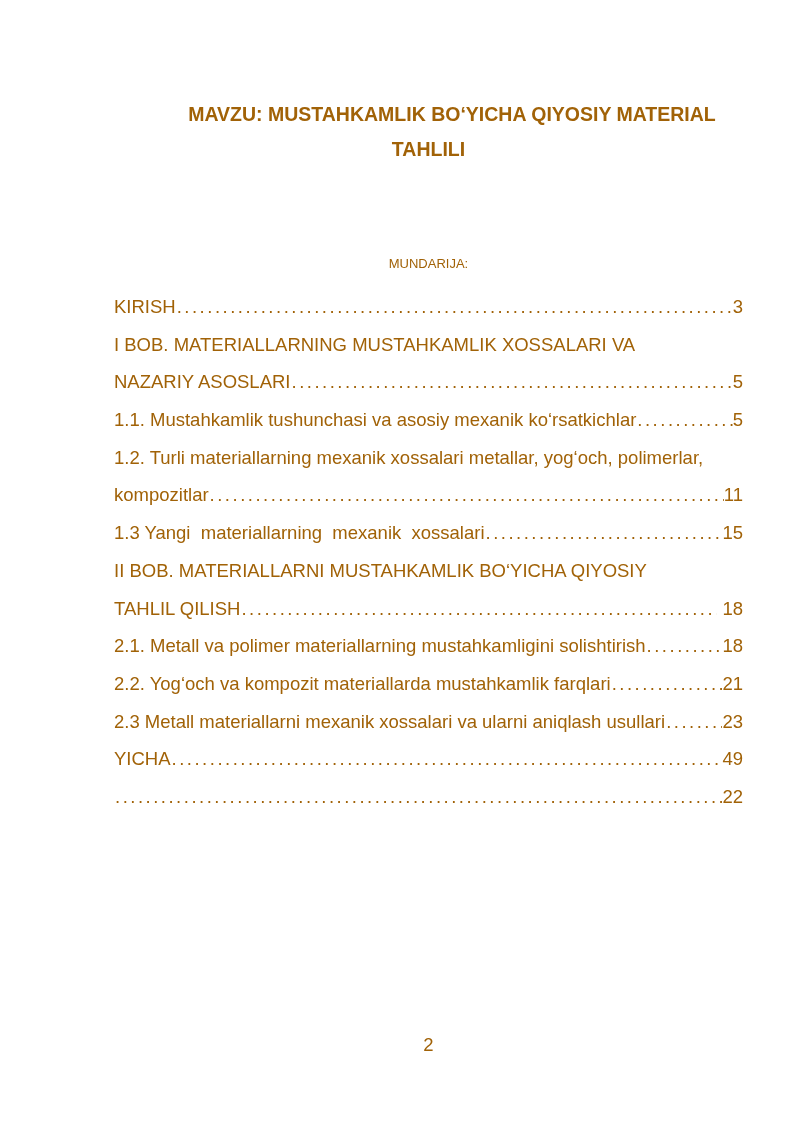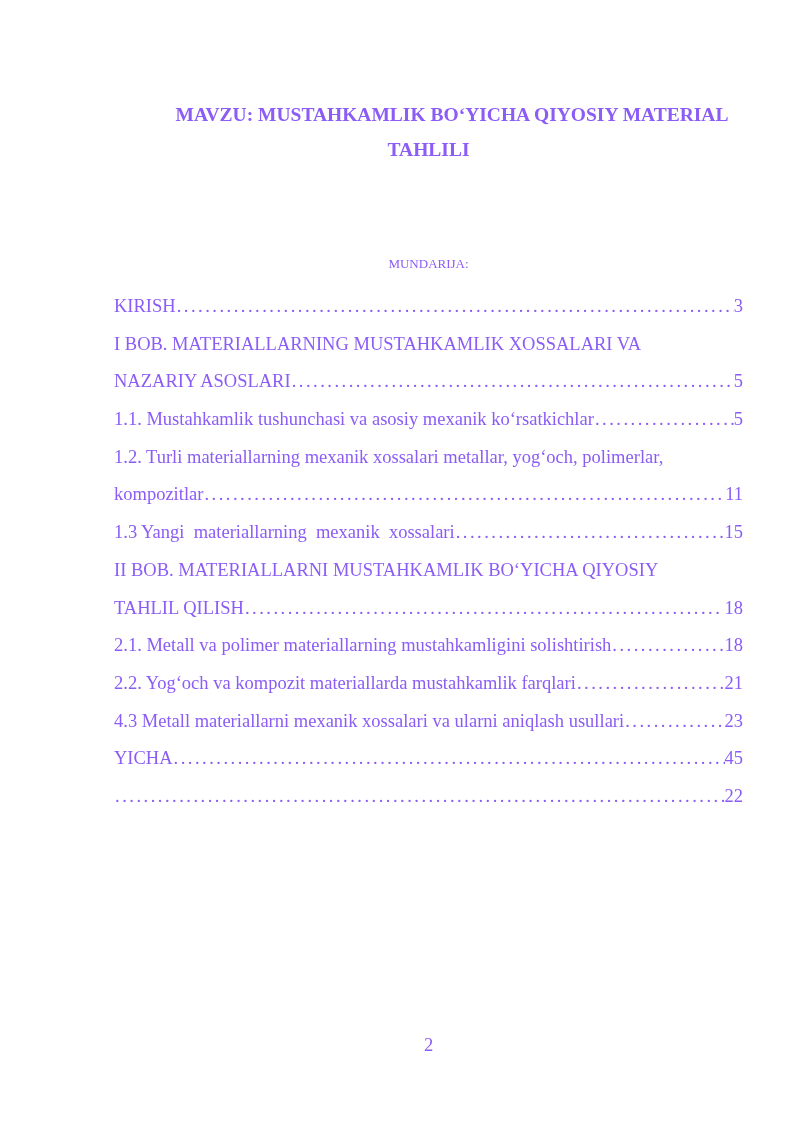"MAVZU: MUSTAHKAMLIK BO‘YICHA QIYOSIY" .page { color: #8b5cf6 -> #a16207; font-family: Liberation Serif, serif -> Liberation Sans, sans-serif }
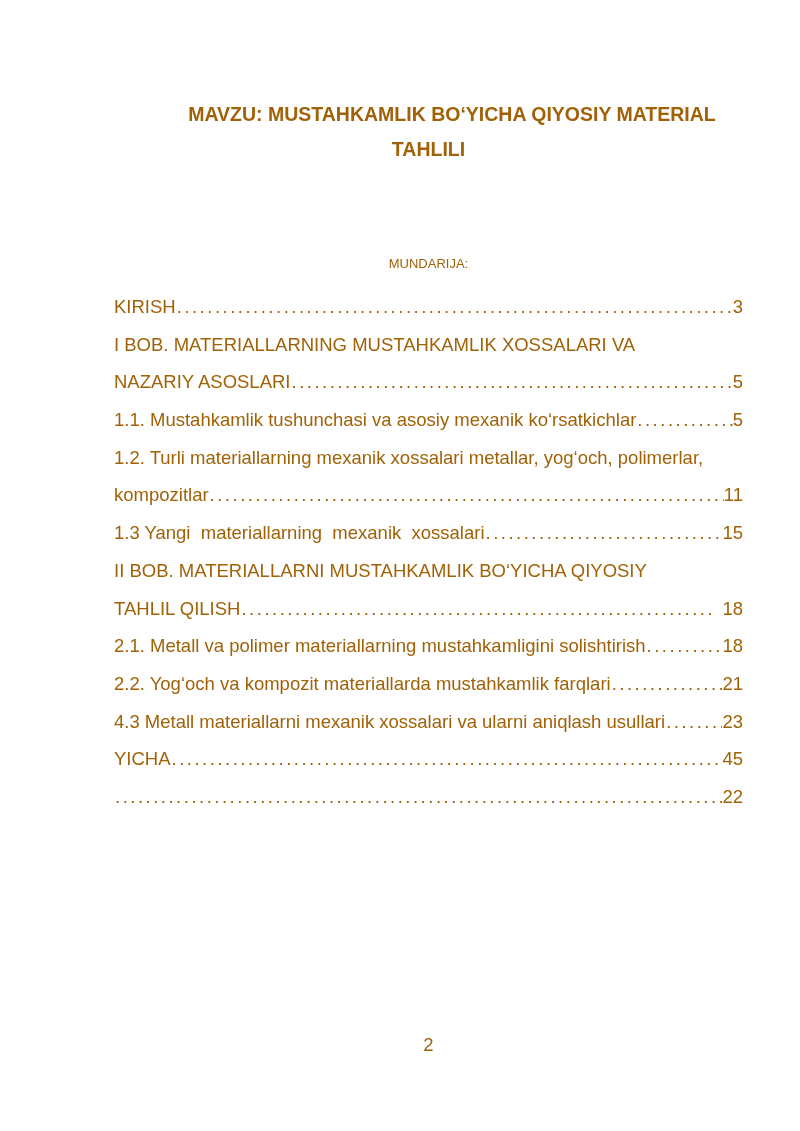"4.3 Metall materiallarni mexanik" span.toc-text { text: 4.3 -> 2.3 }
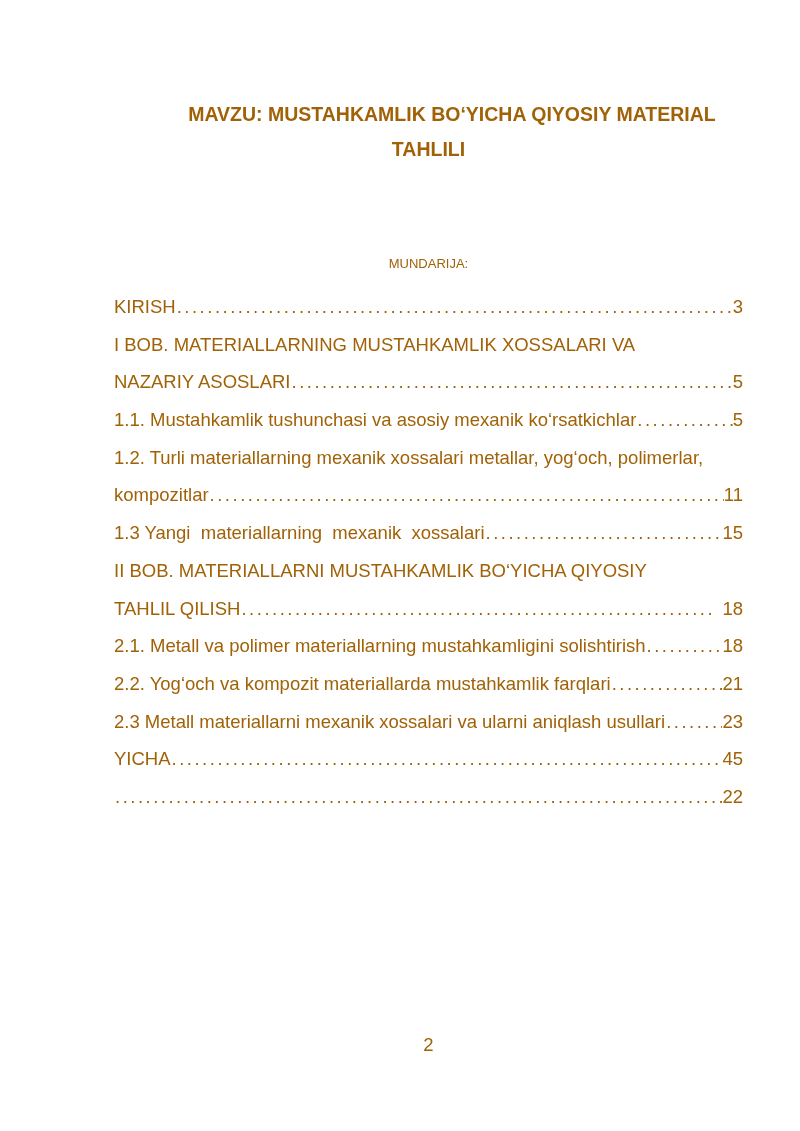"45" span.toc-page { text: 45 -> 49 }
